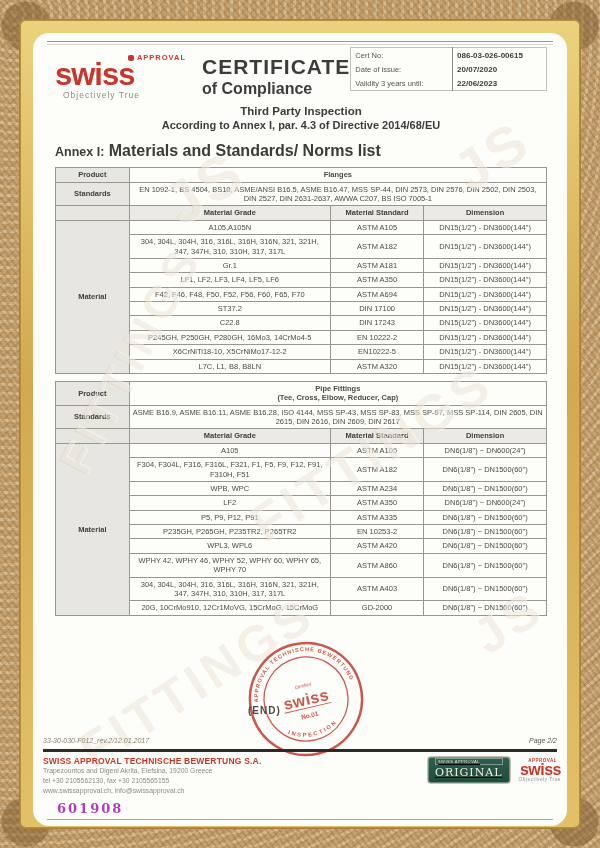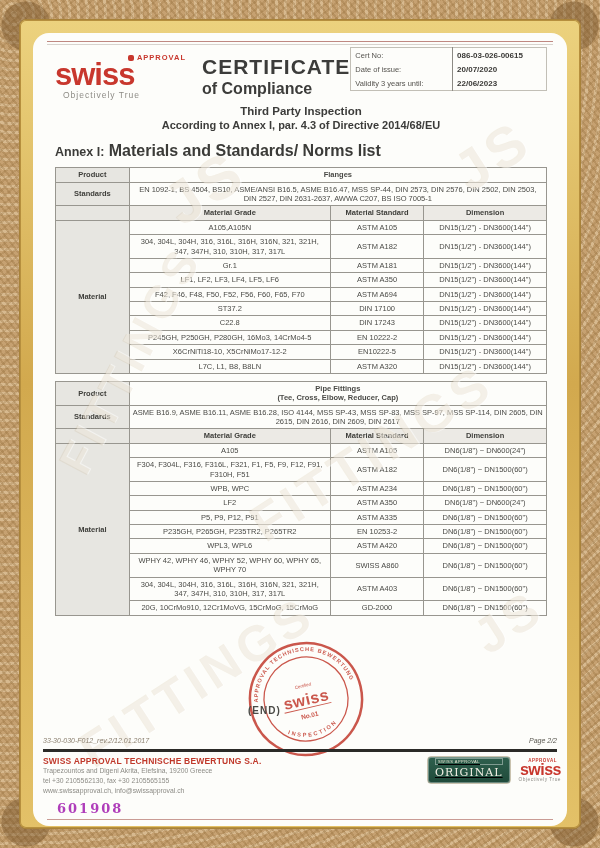"SWISS A860" td.standard { text: SWISS -> ASTM }
